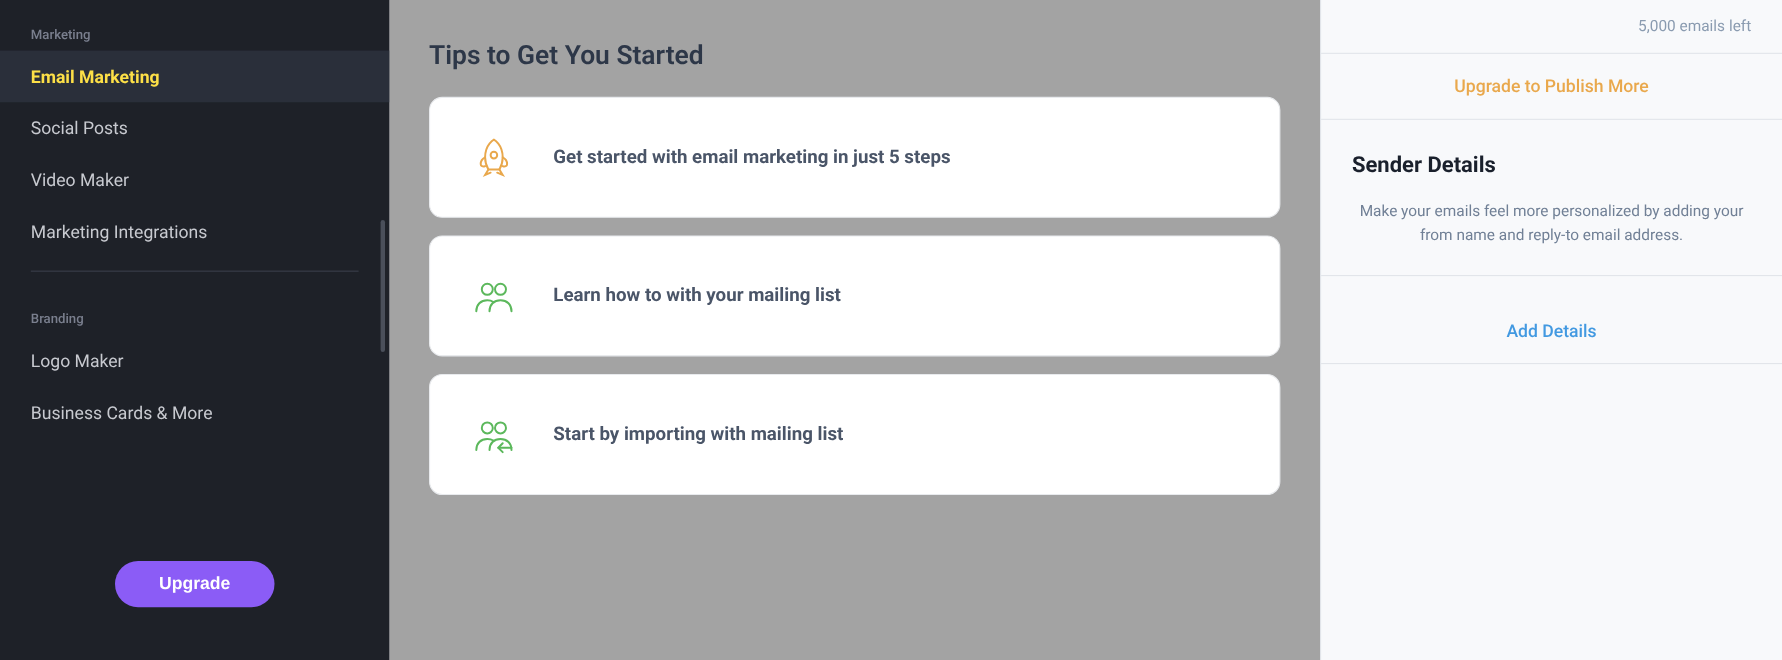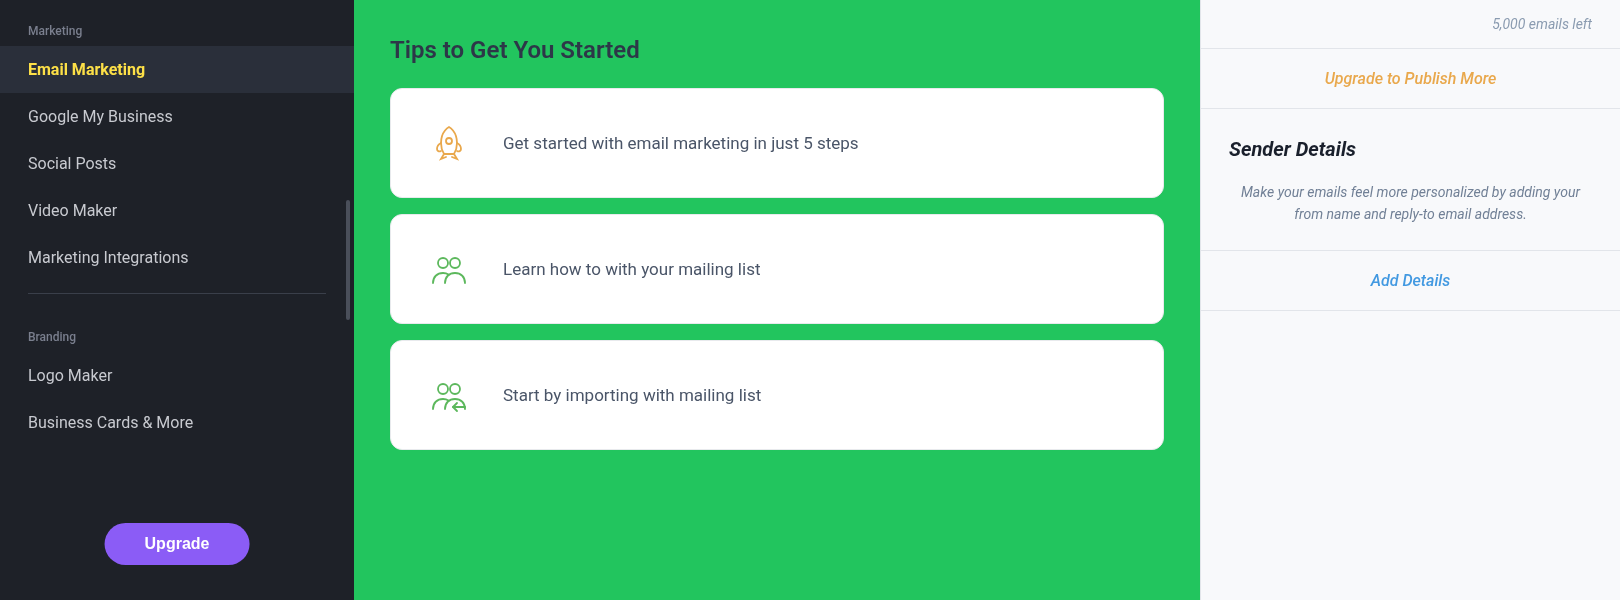"5,000 emails left" .right-panel { font-style: italic -> none }
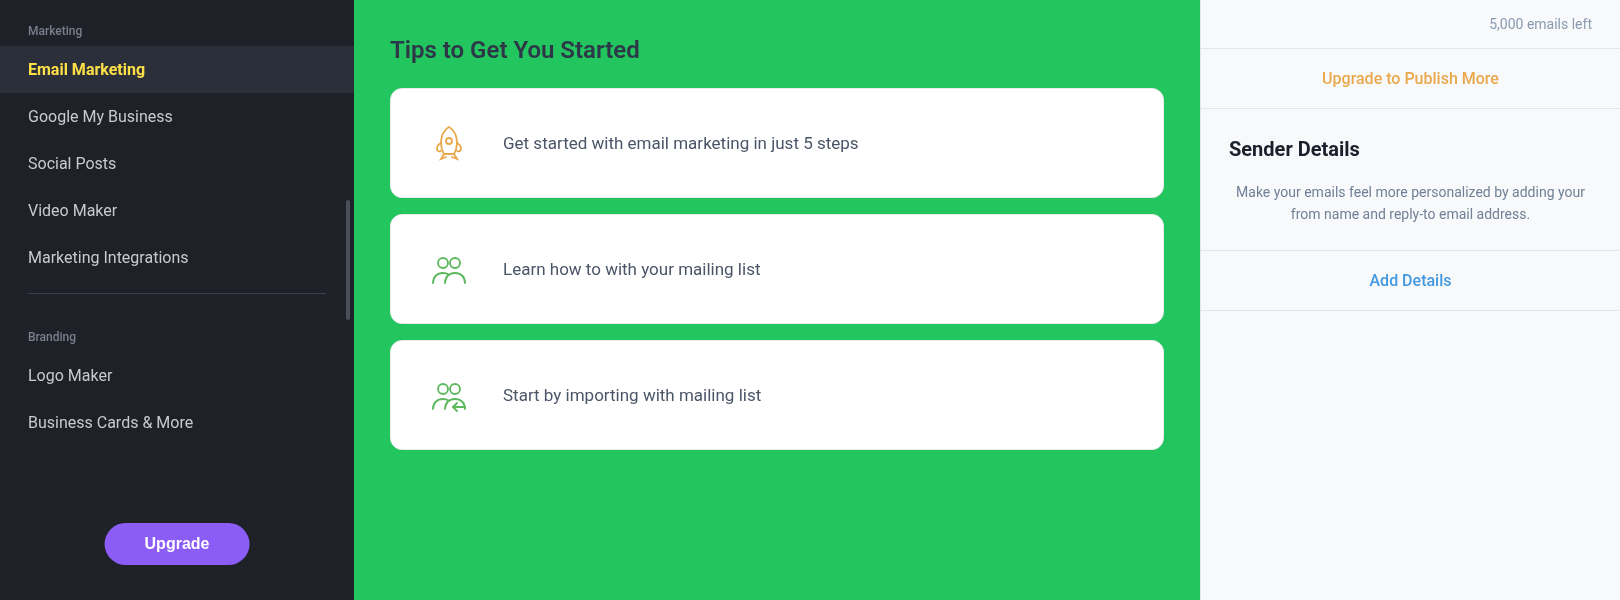"Tips to Get You Started" .main-content { background: #22c55e -> #a3a3a3 }
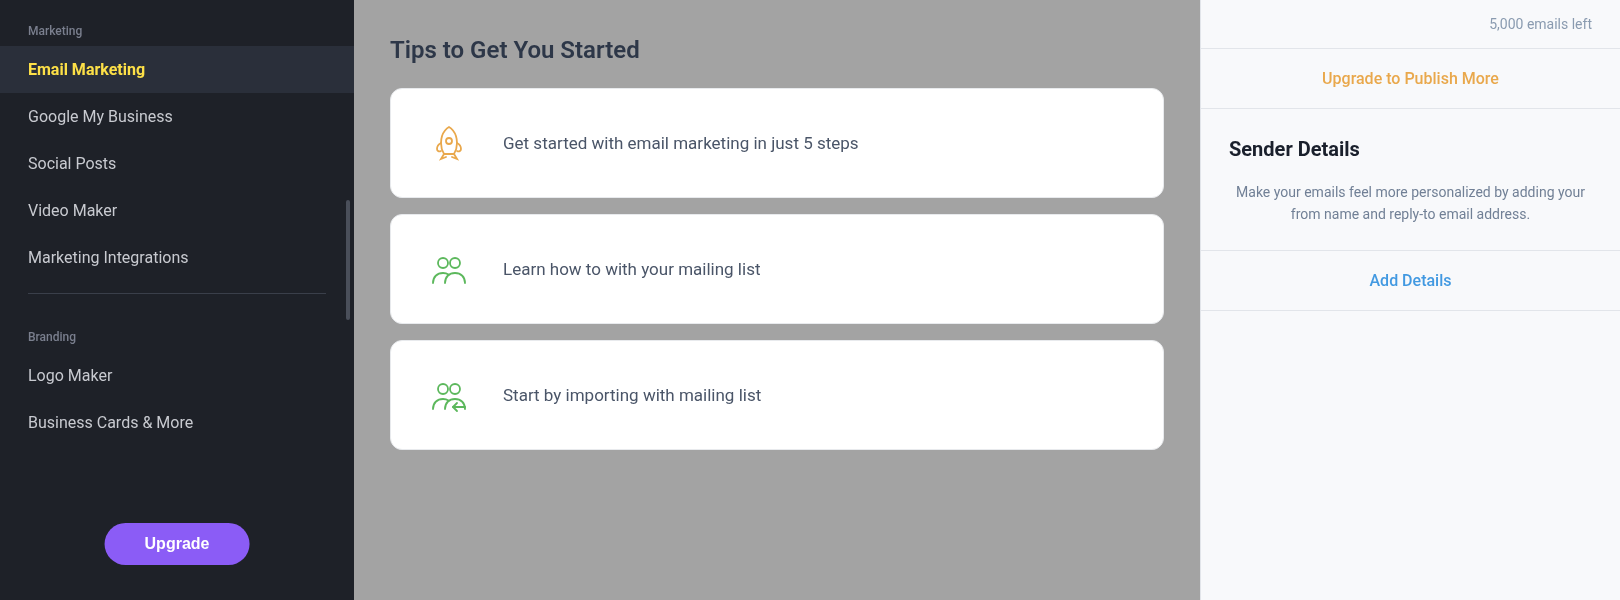"Google My Business" div.sidebar-item { html: <div>Google My Business</div> -> none }
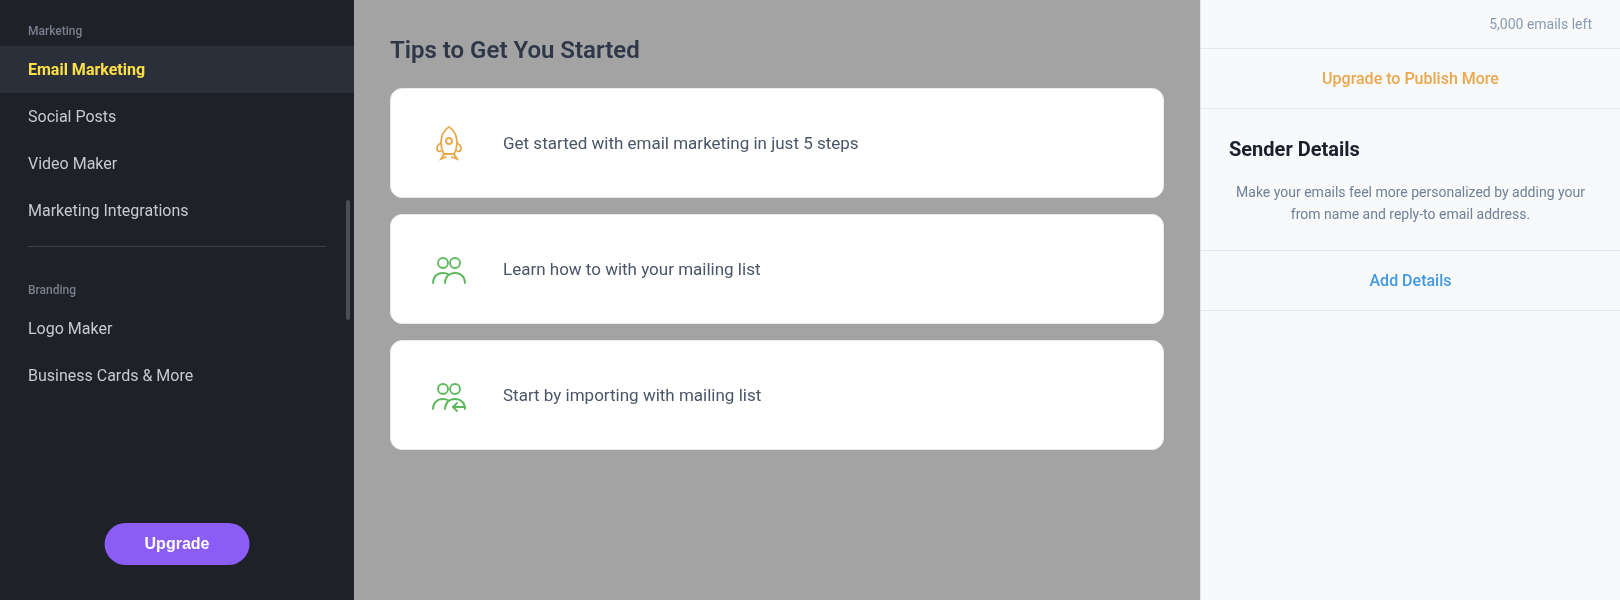"Get started with email marketing" .card-text { font-weight: 400 -> 700 }
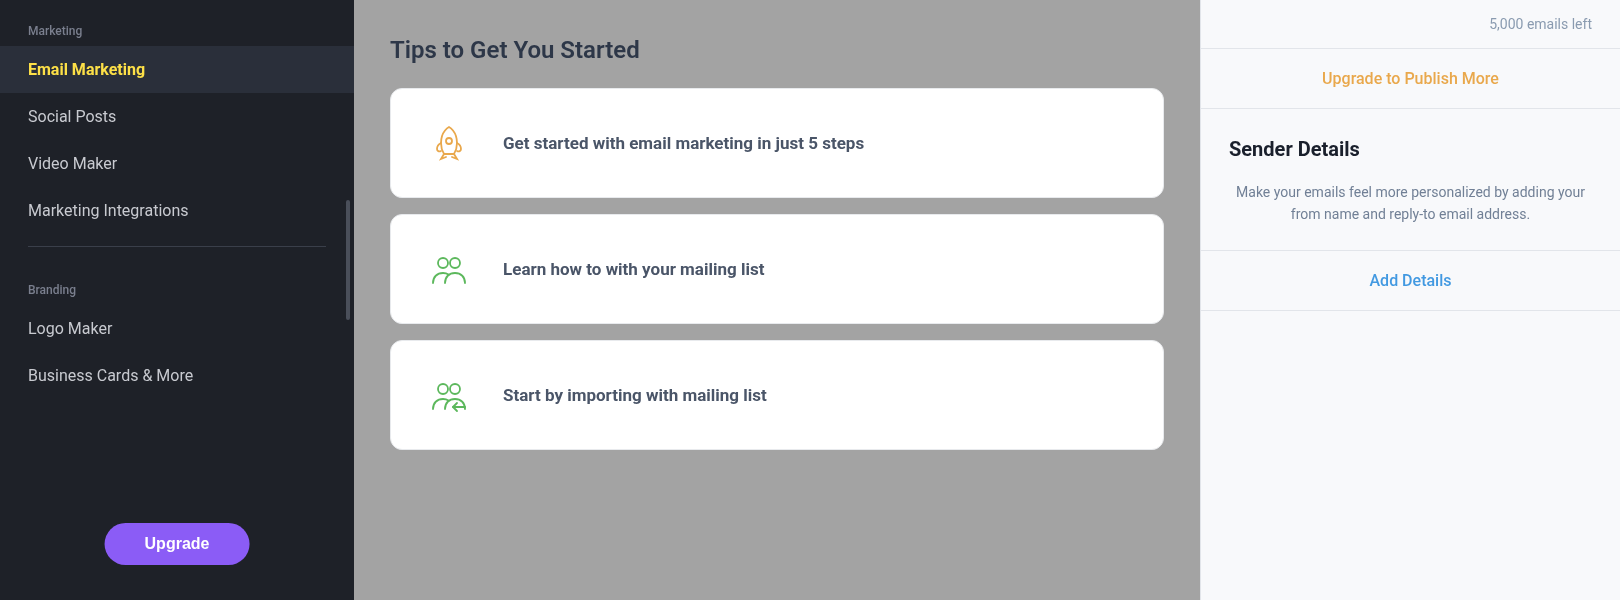"Add Details" .add-details-link { margin-top: none -> 20px }
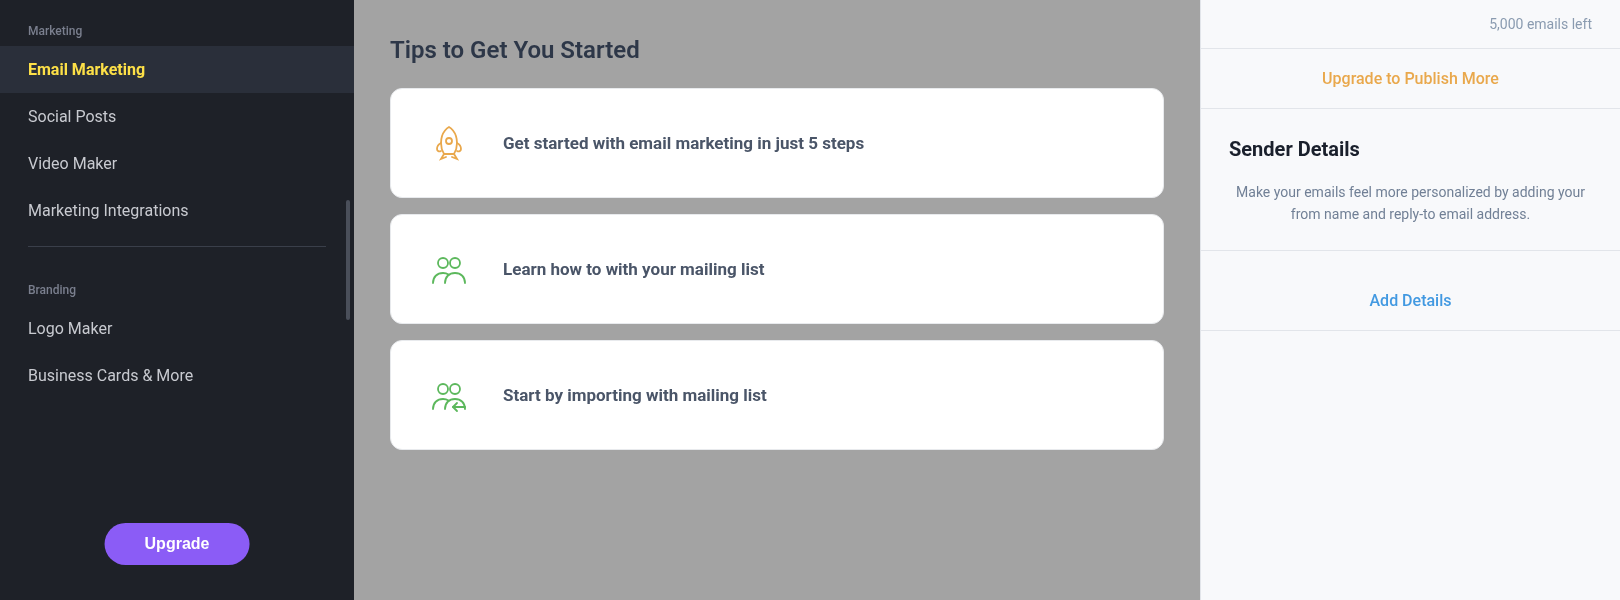"Upgrade" .sidebar-upgrade-btn { bottom: 35px -> 48px }
